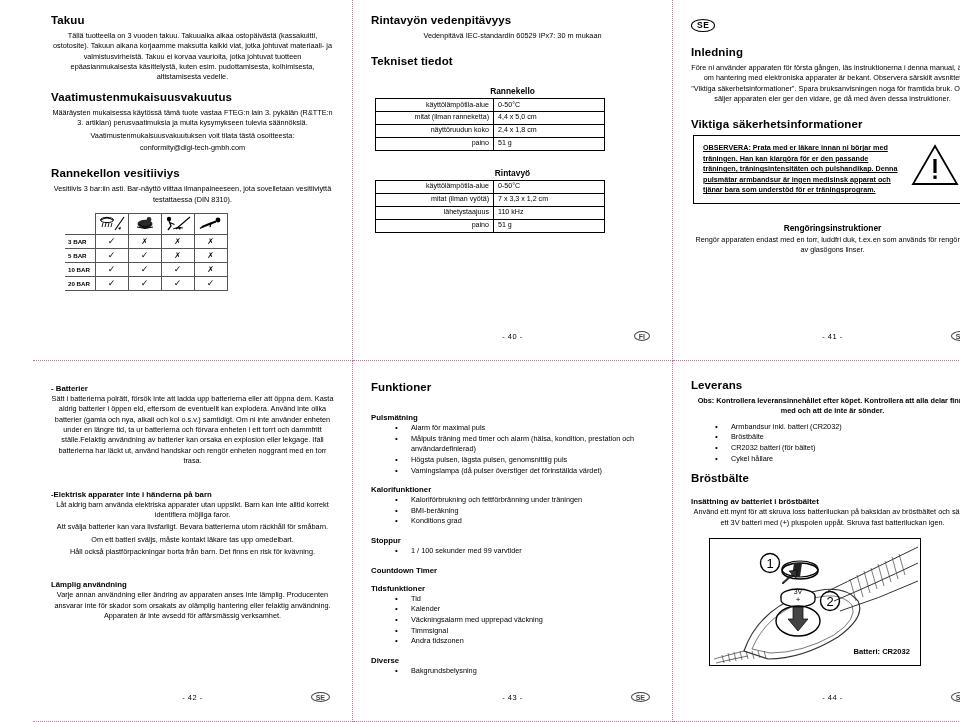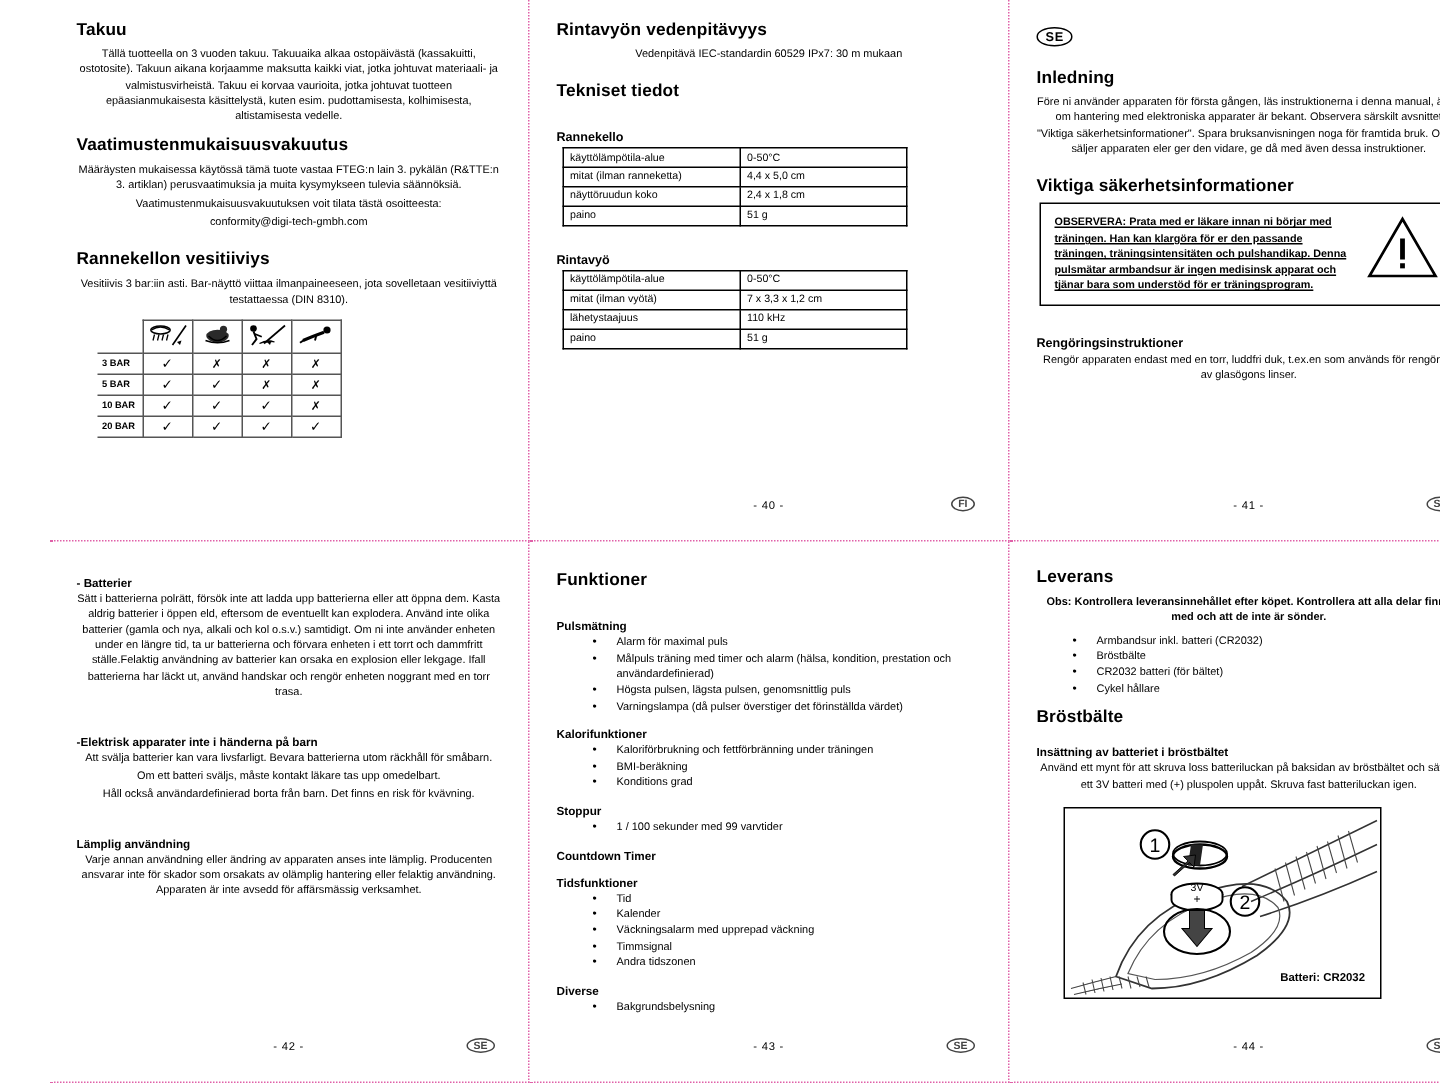"Rannekello" h3.sub { text-align: none -> center }
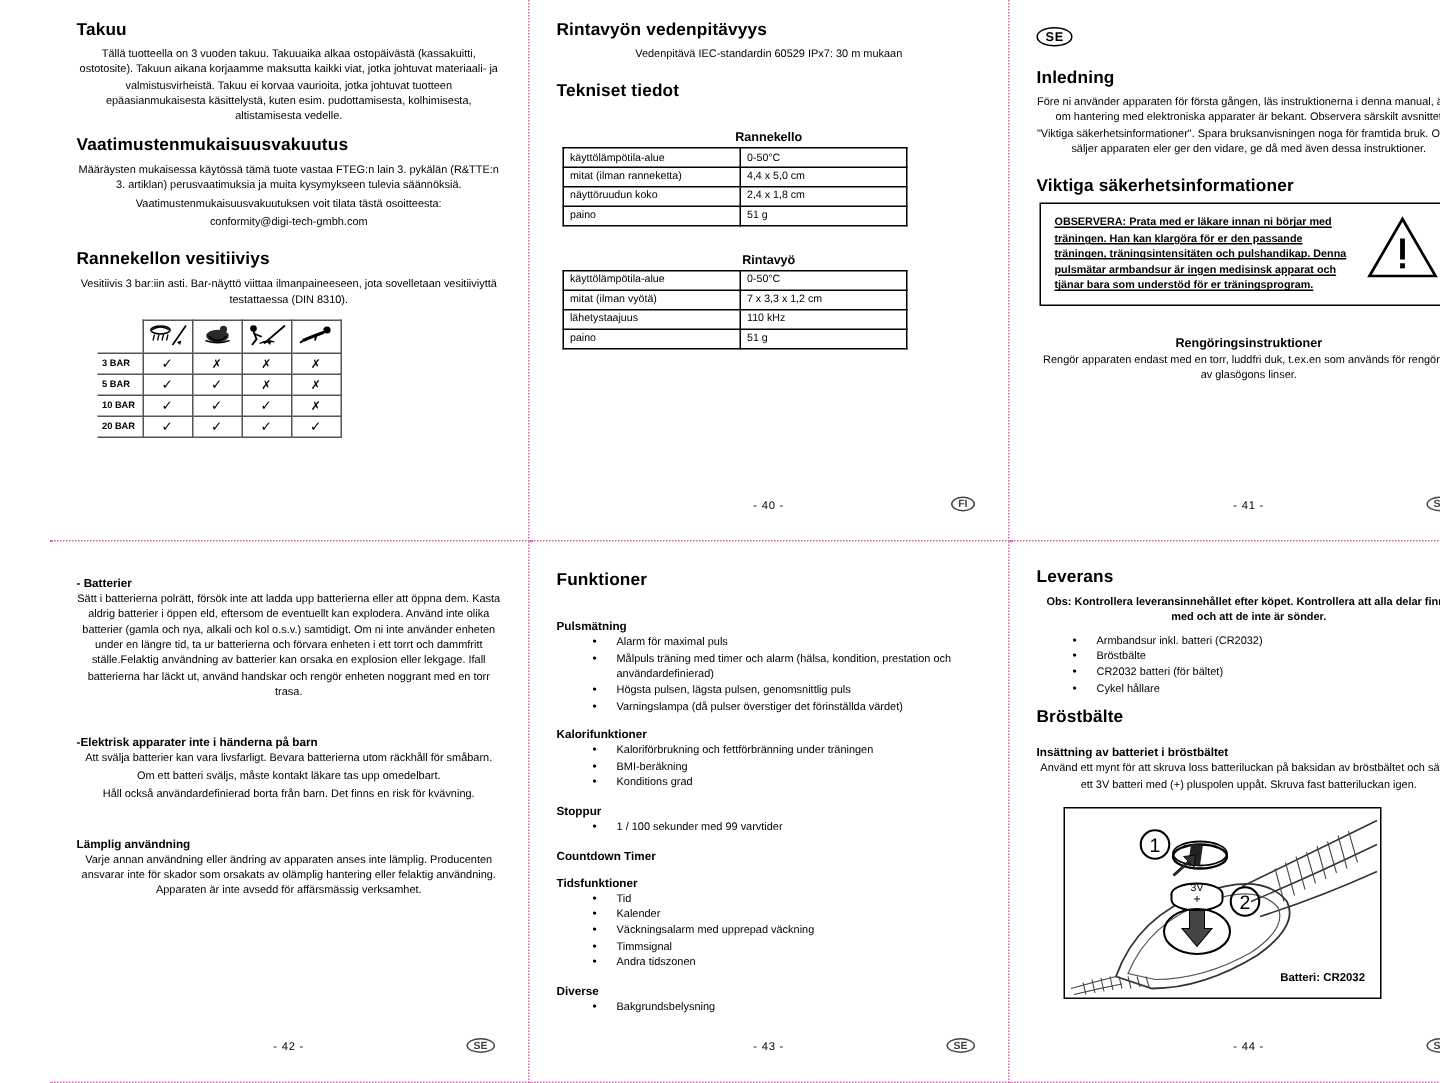"käyttölämpötila-alue" table.spec td.k { text-align: none -> right }
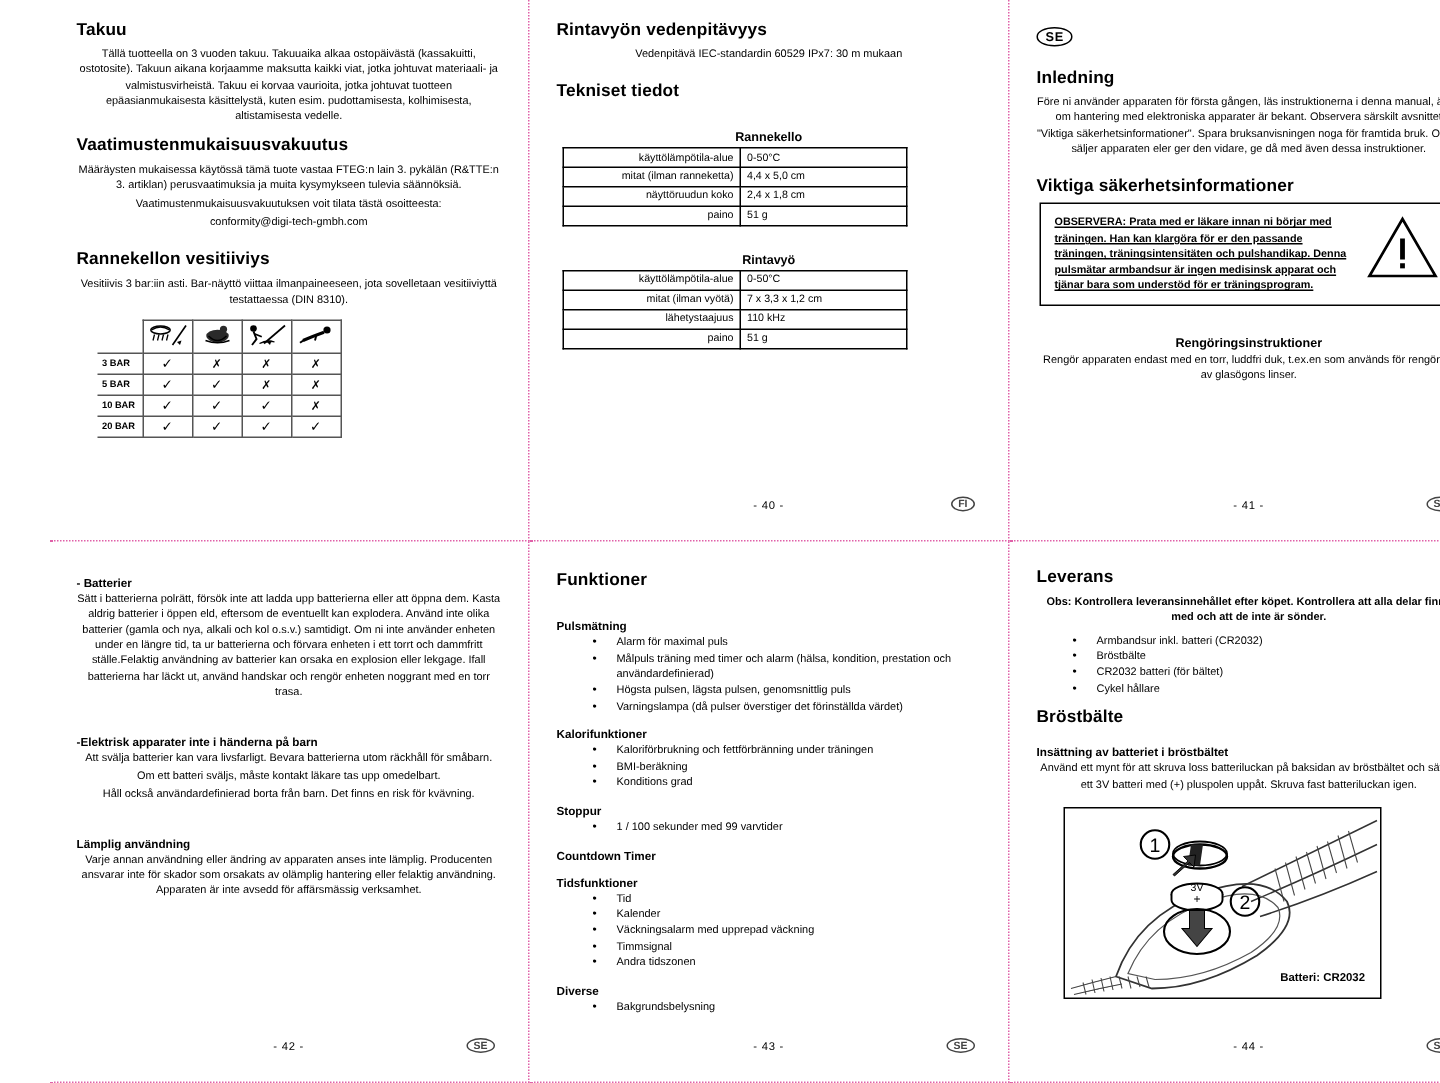"Låt aldrig barn använda elektriska" p.body { html: none -> <p>Låt aldrig barn använda elektriska apparater utan uppsikt. Barn kan inte alltid korrekt identifiera möjliga faror.</p> }
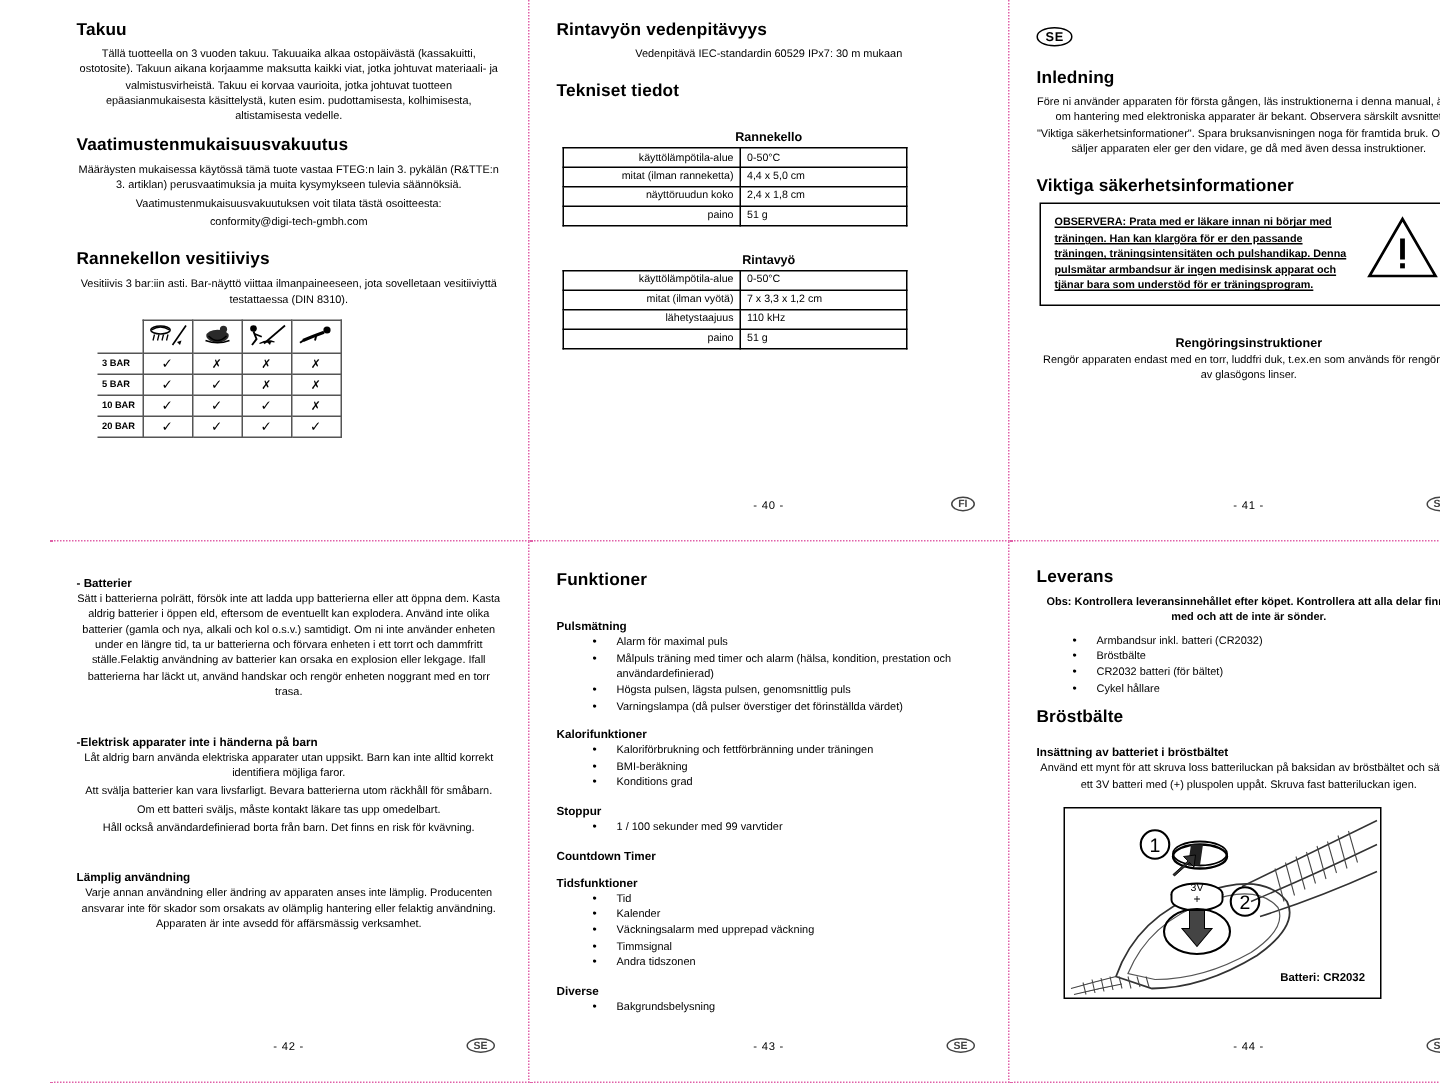"Håll också användardefinierad borta från" p.body { text: användardefinierad -> plastförpackningar }
